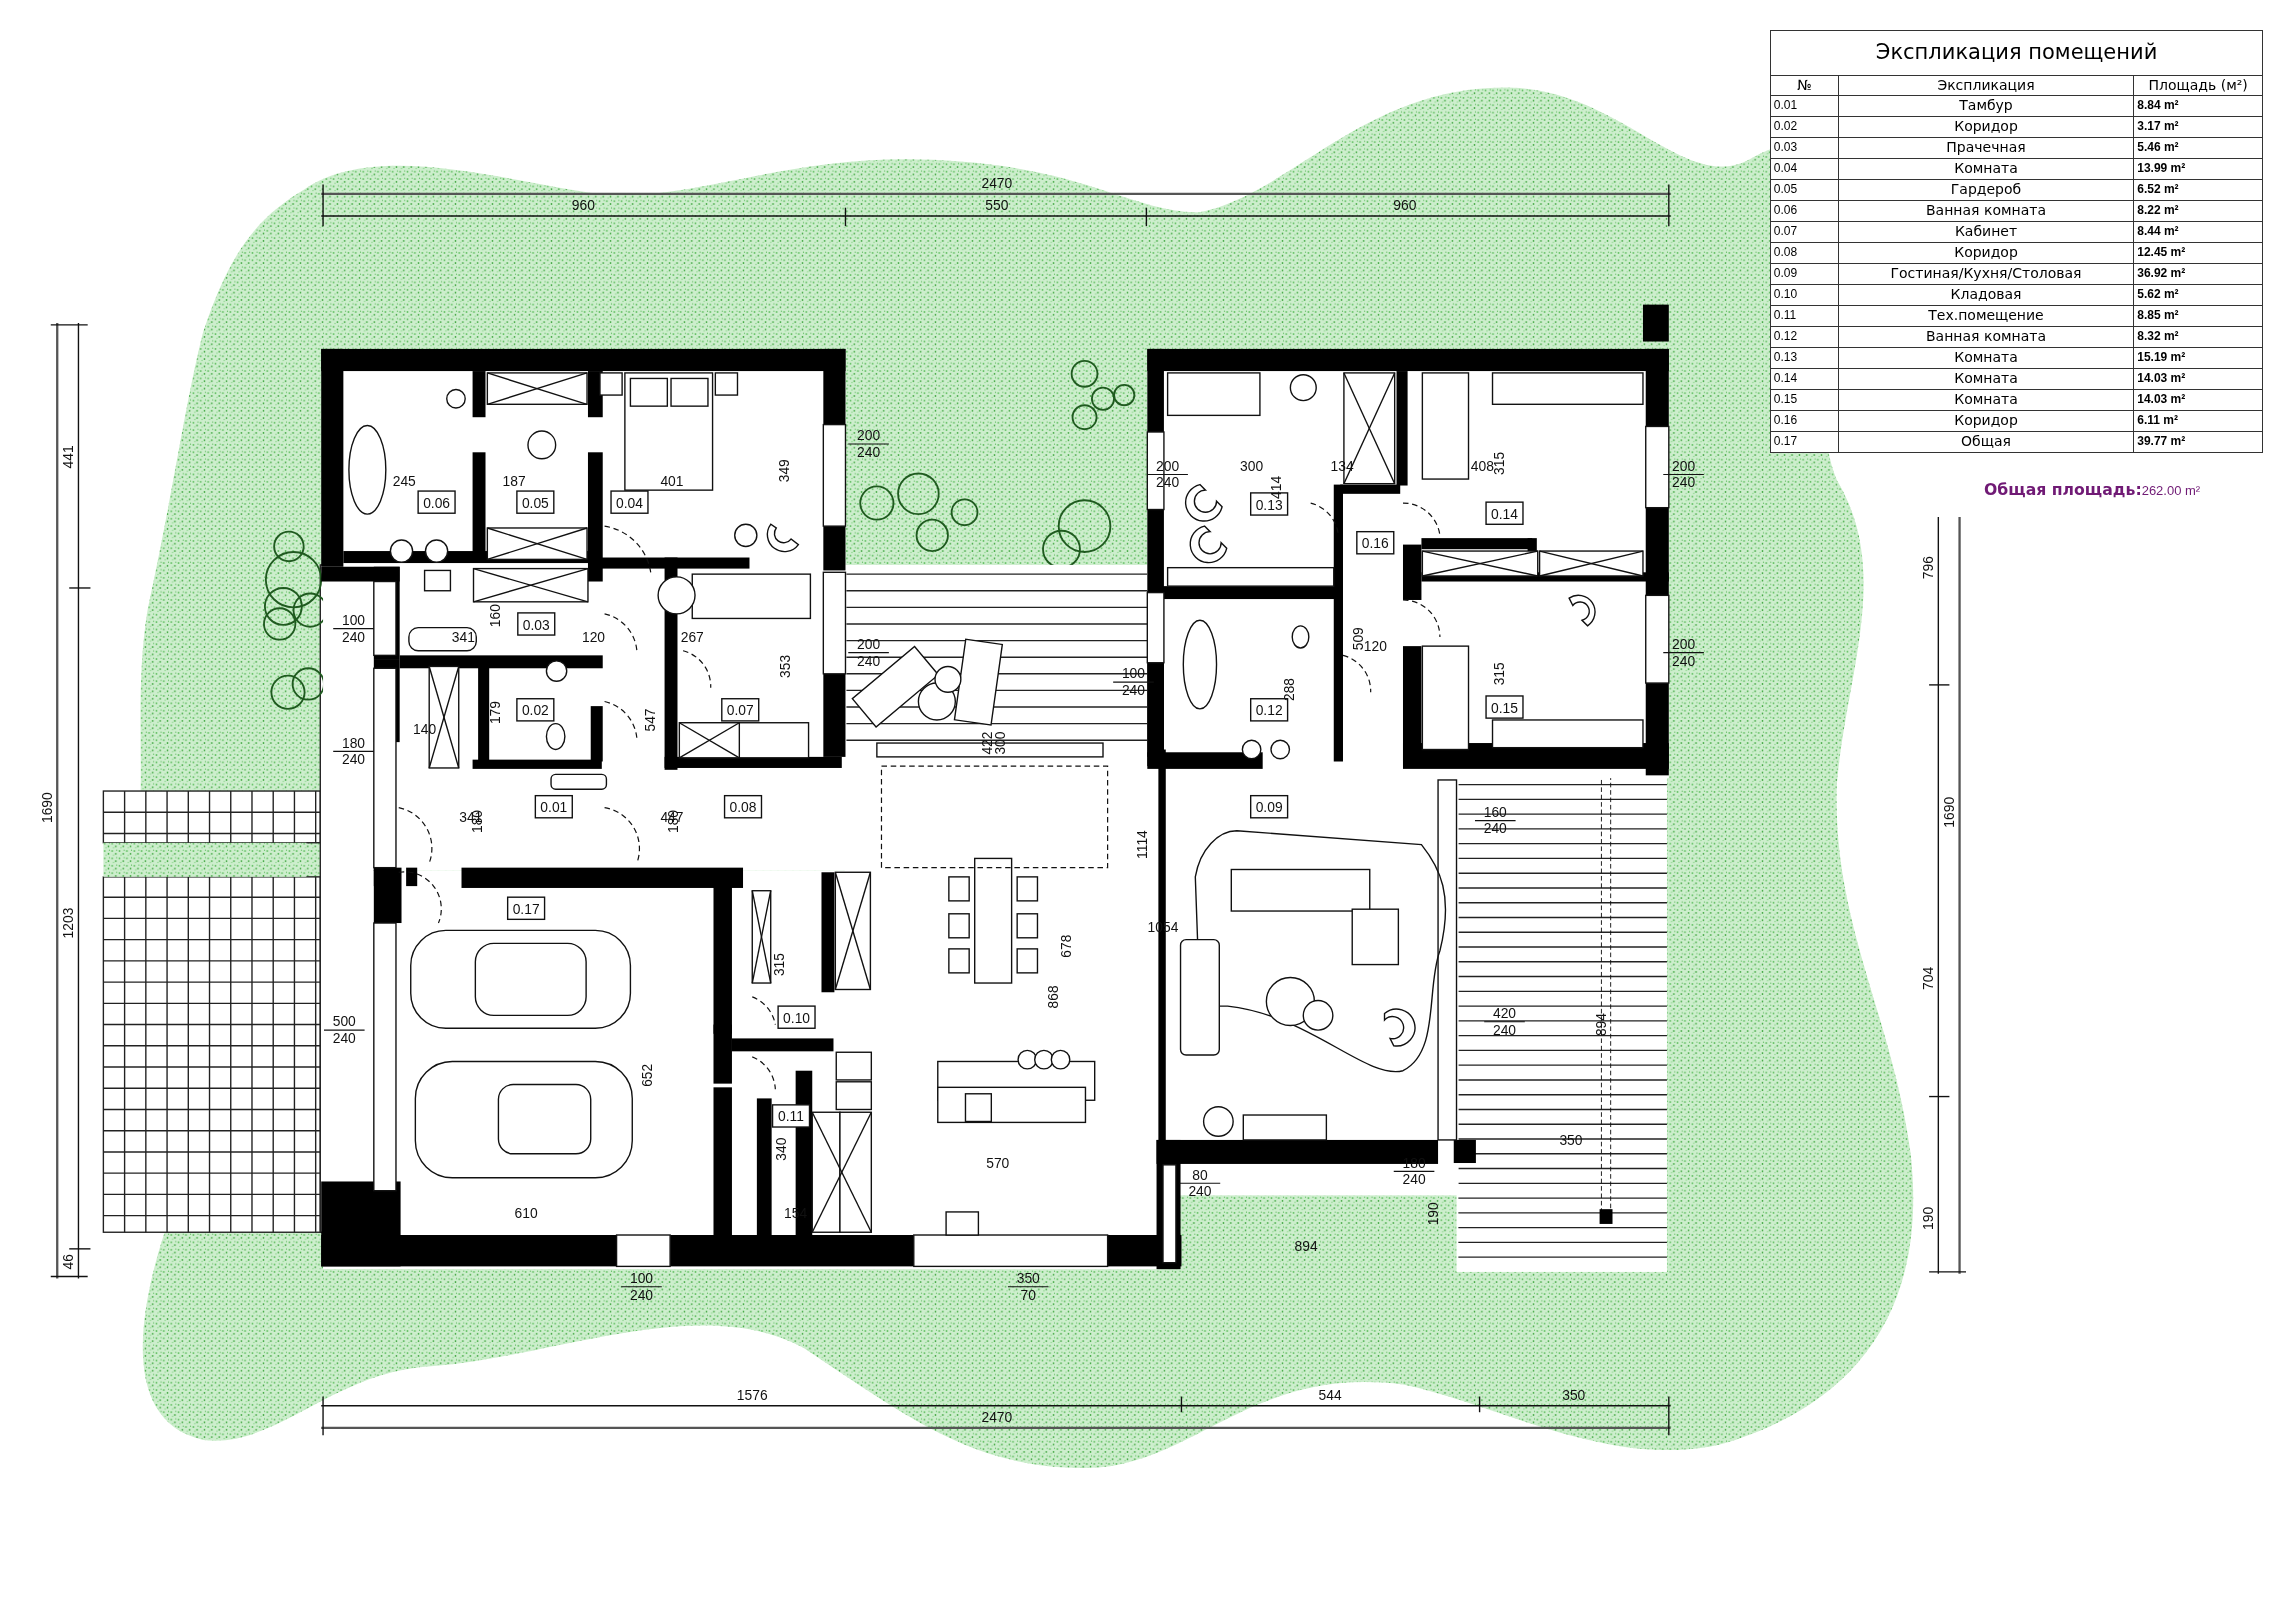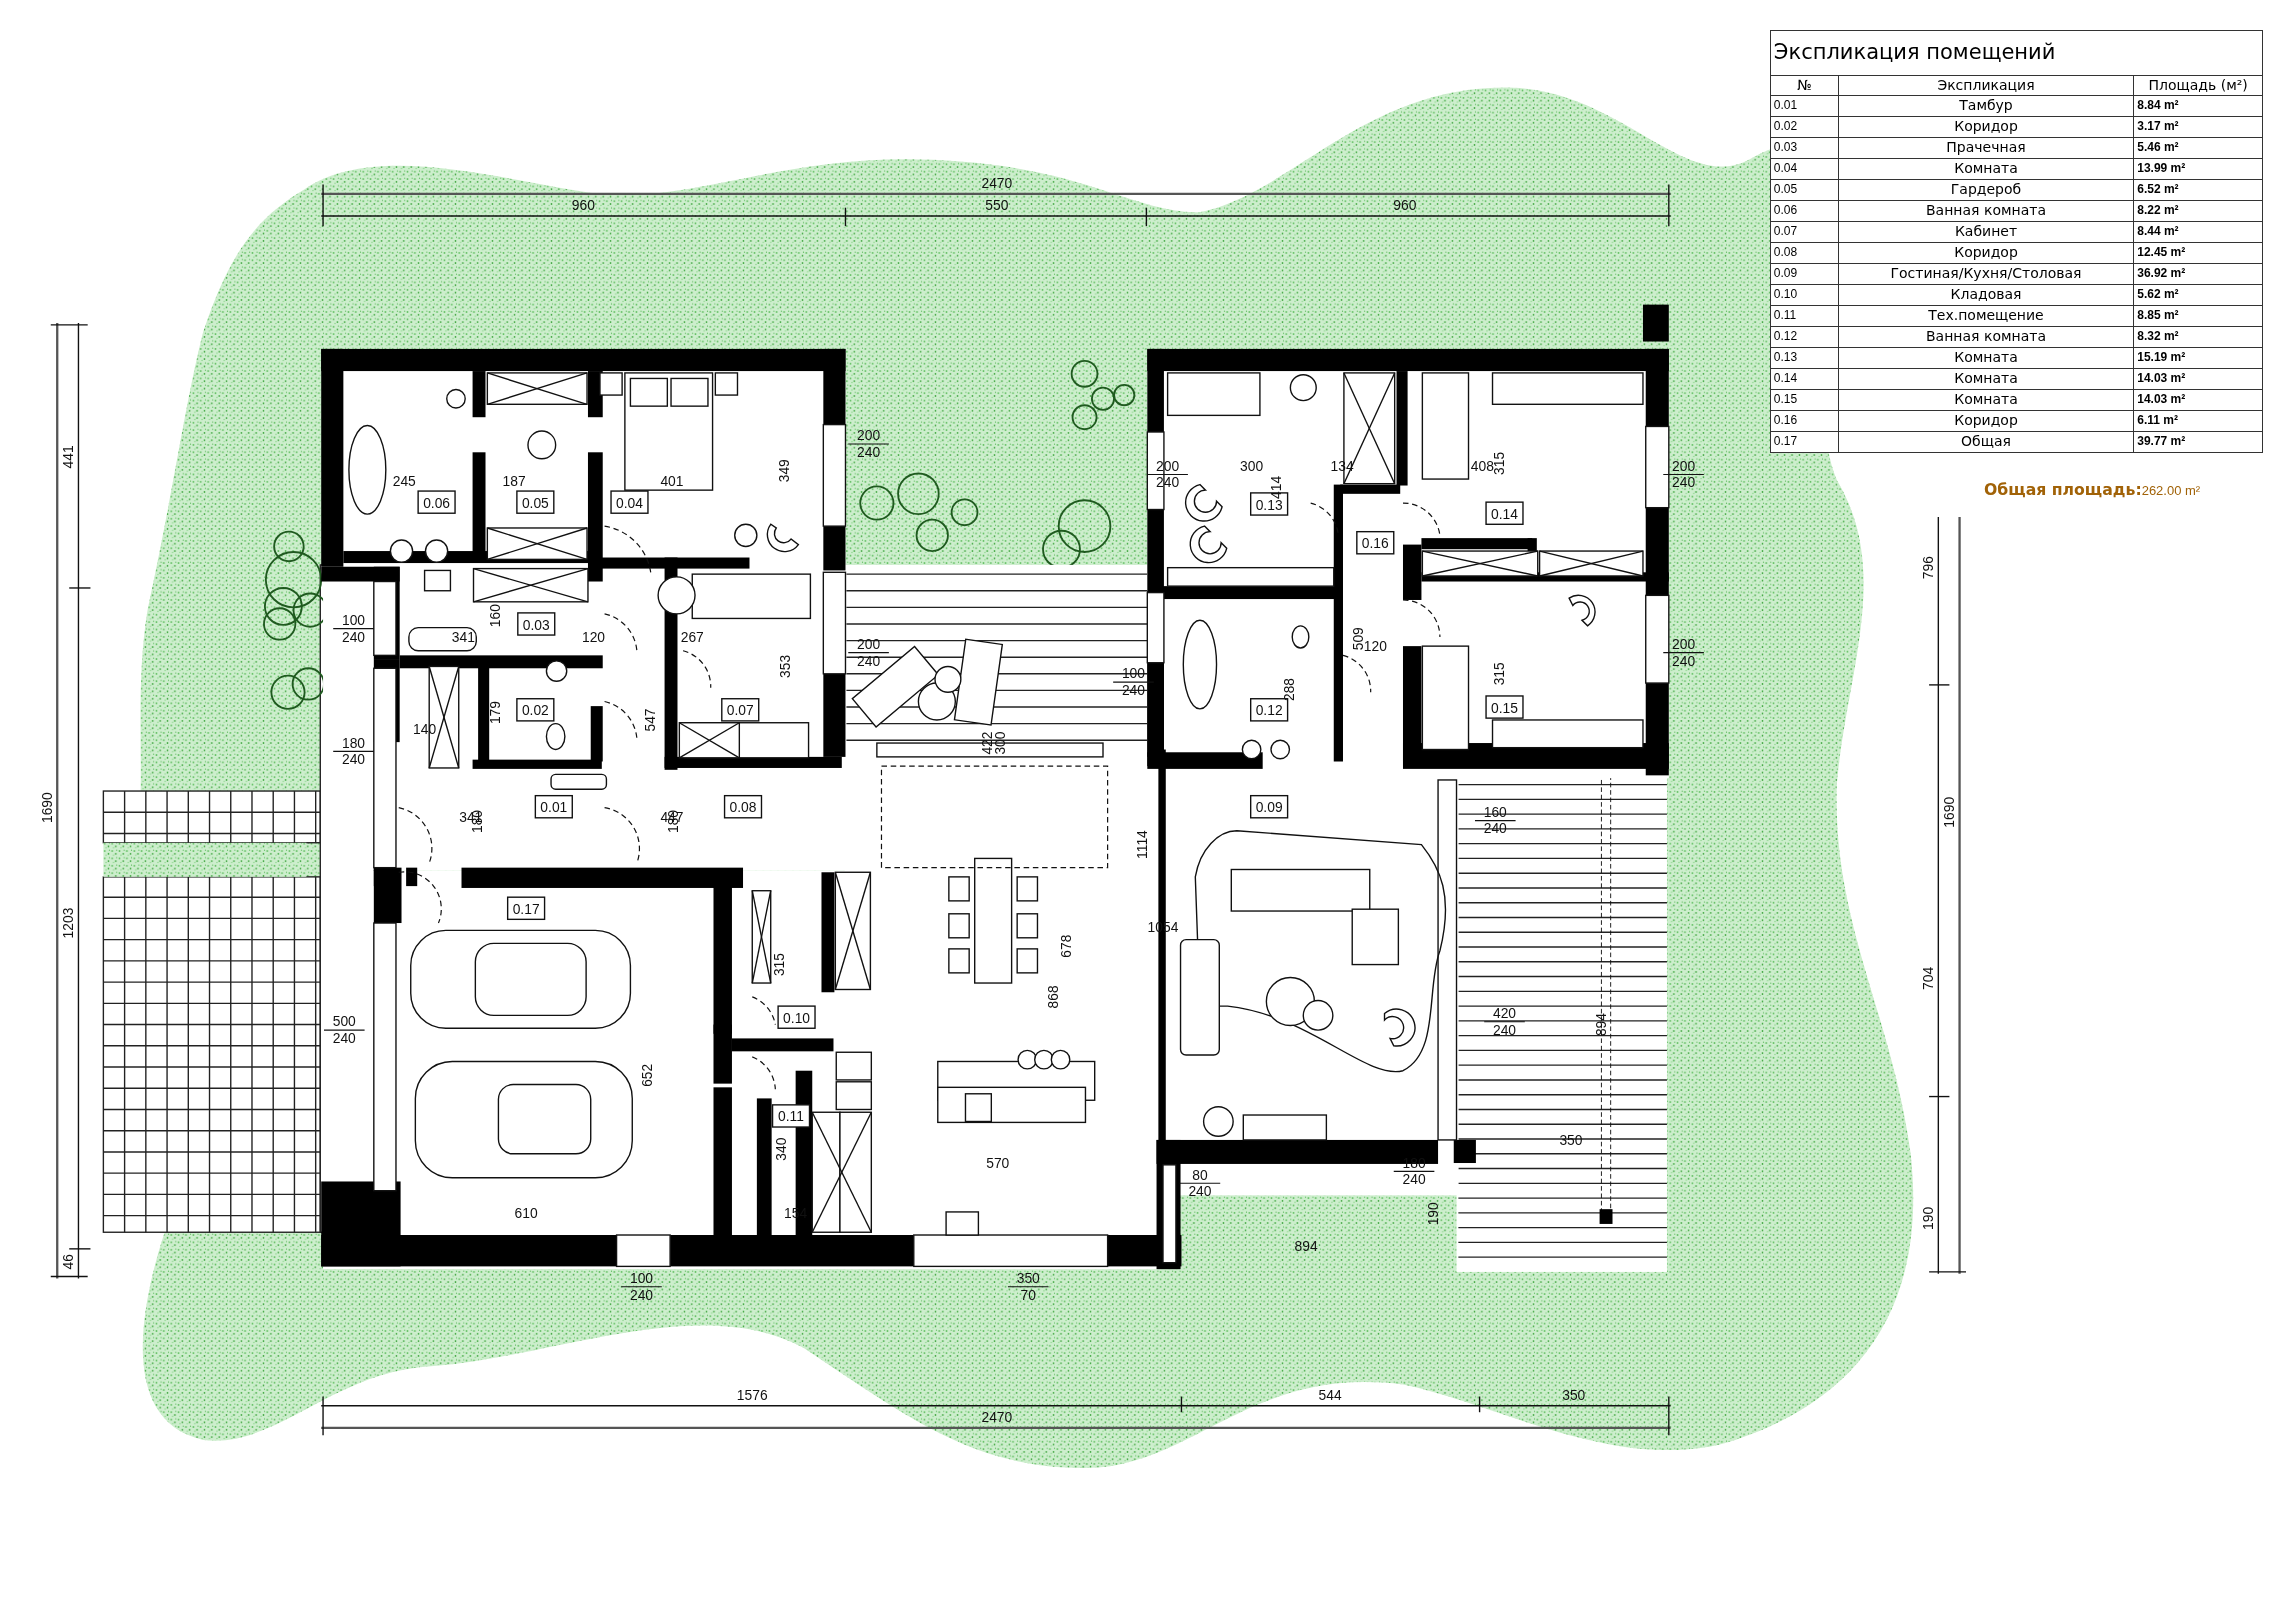"Экспликация помещений" #expl .title-cell { text-align: none -> center }
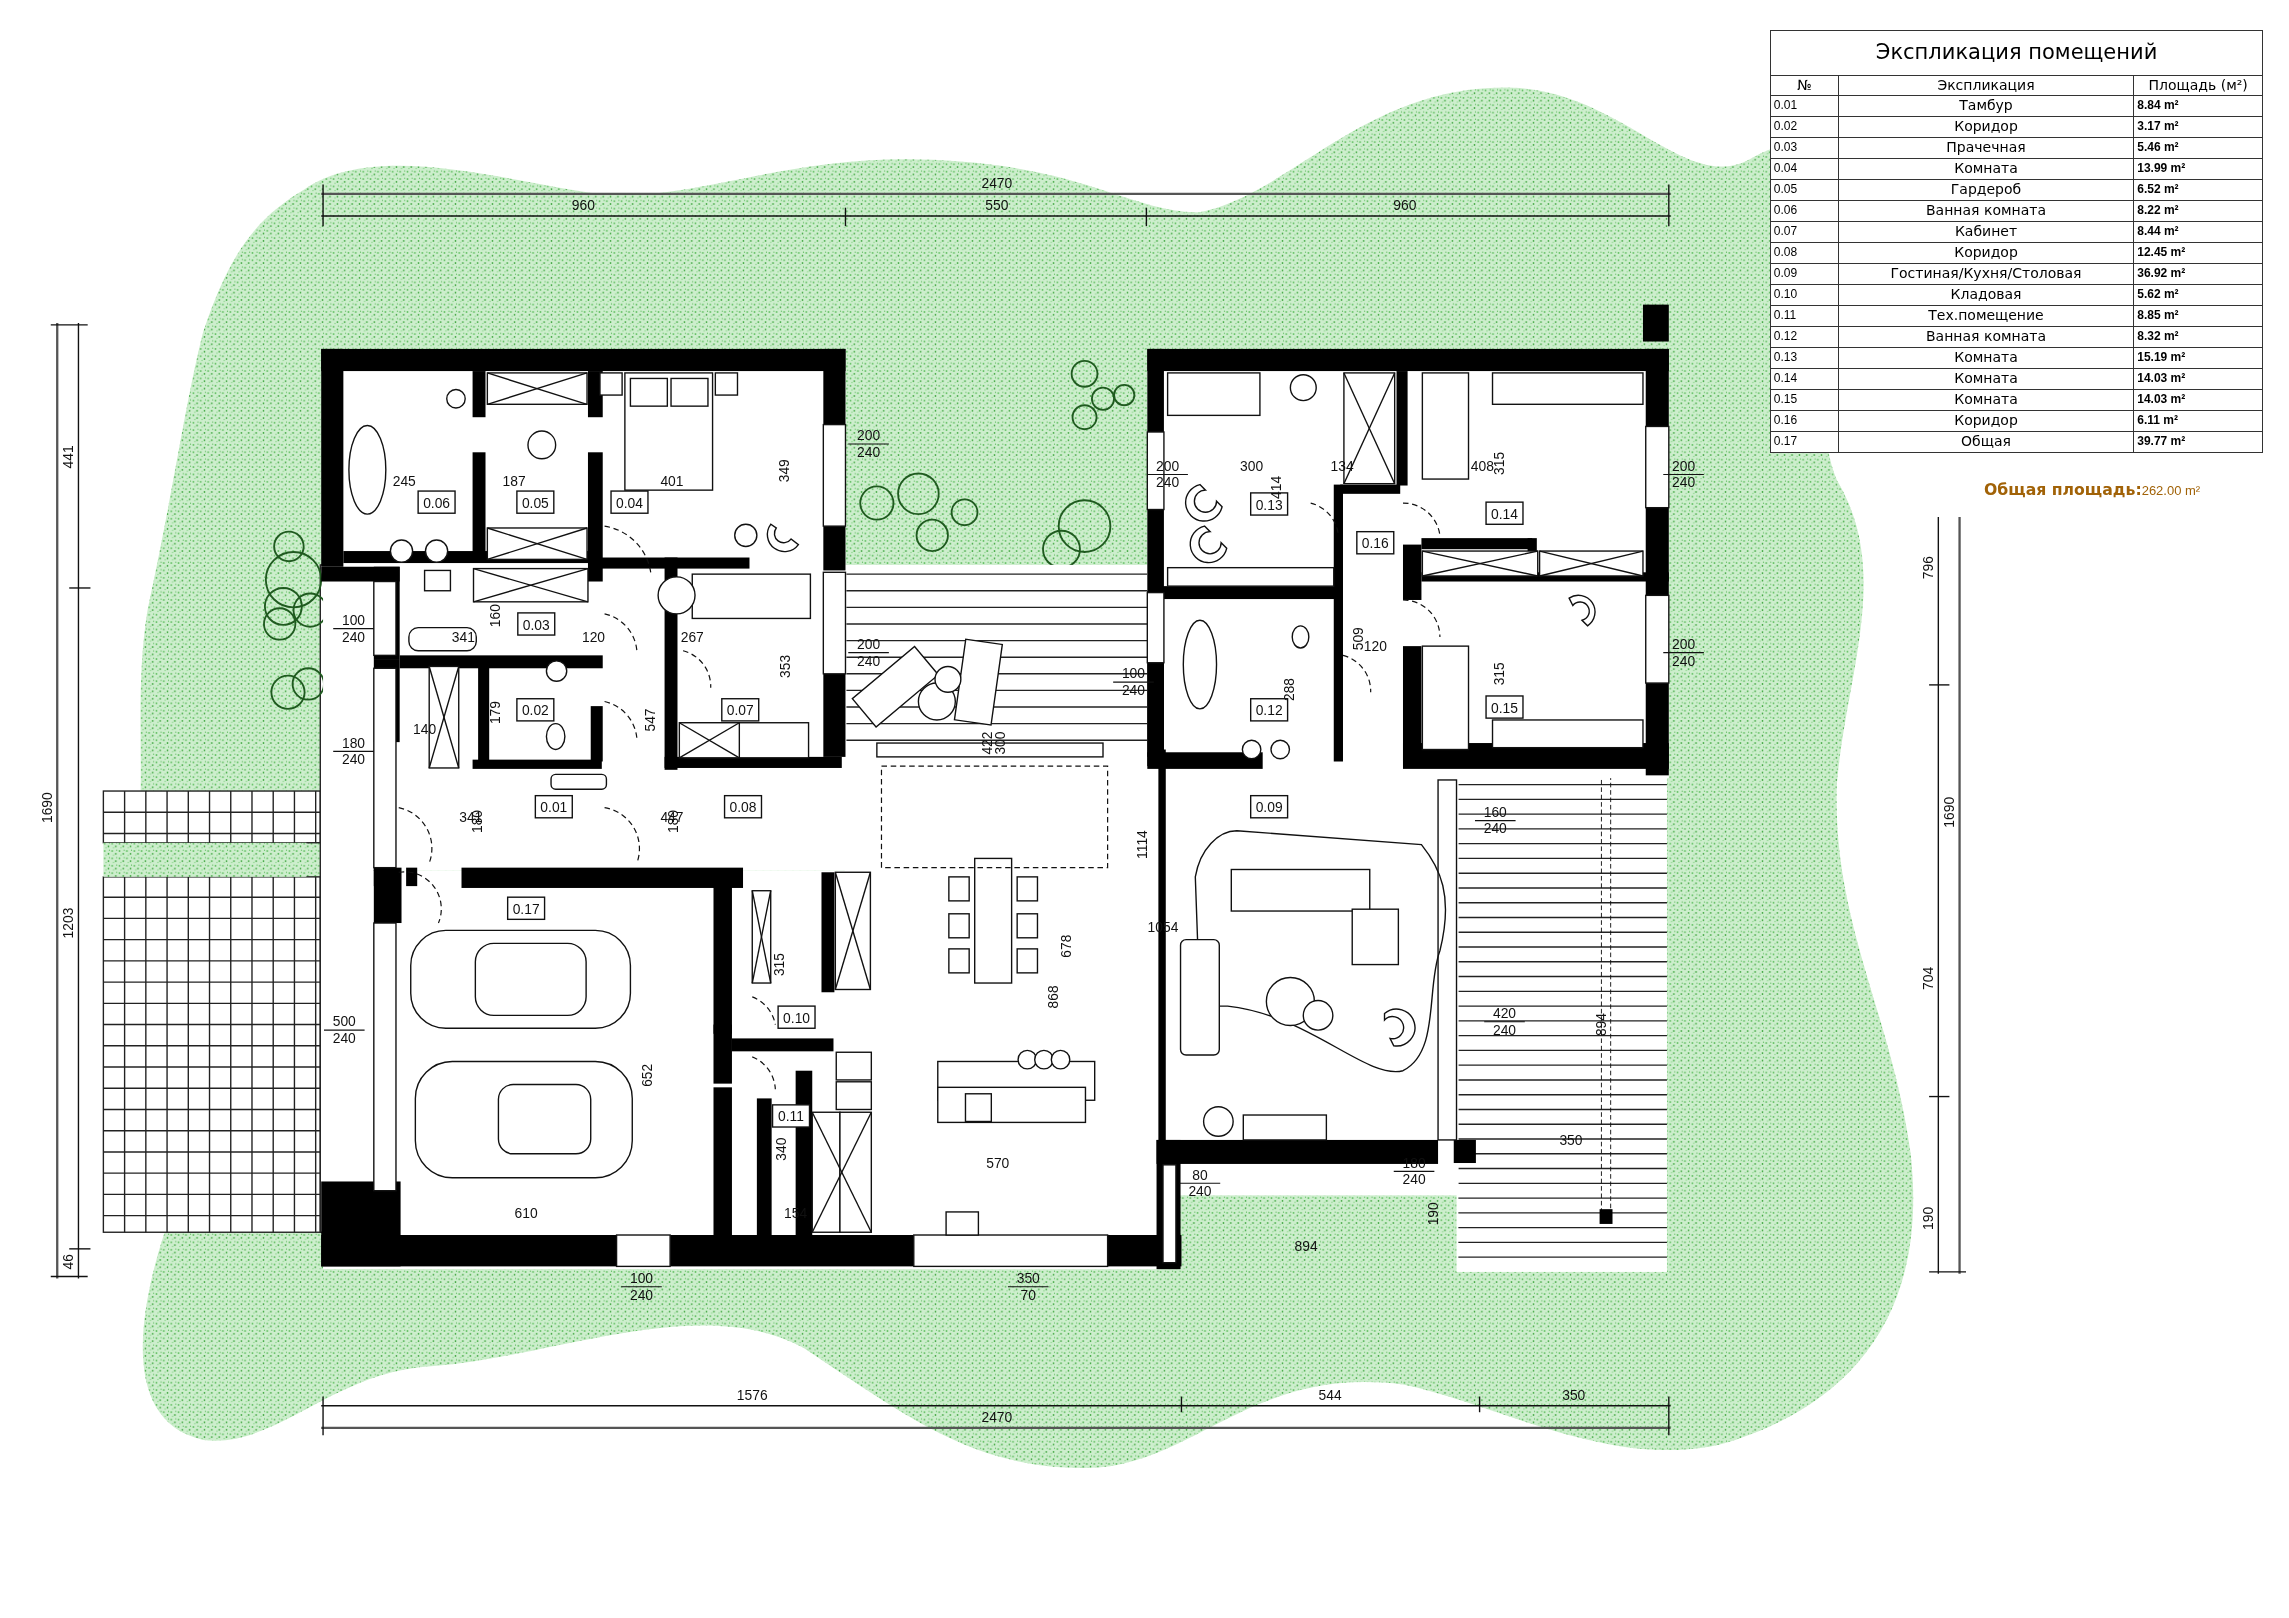"Общая площадь:262.00 m²" #total { color: #a16207 -> #701a75 }
